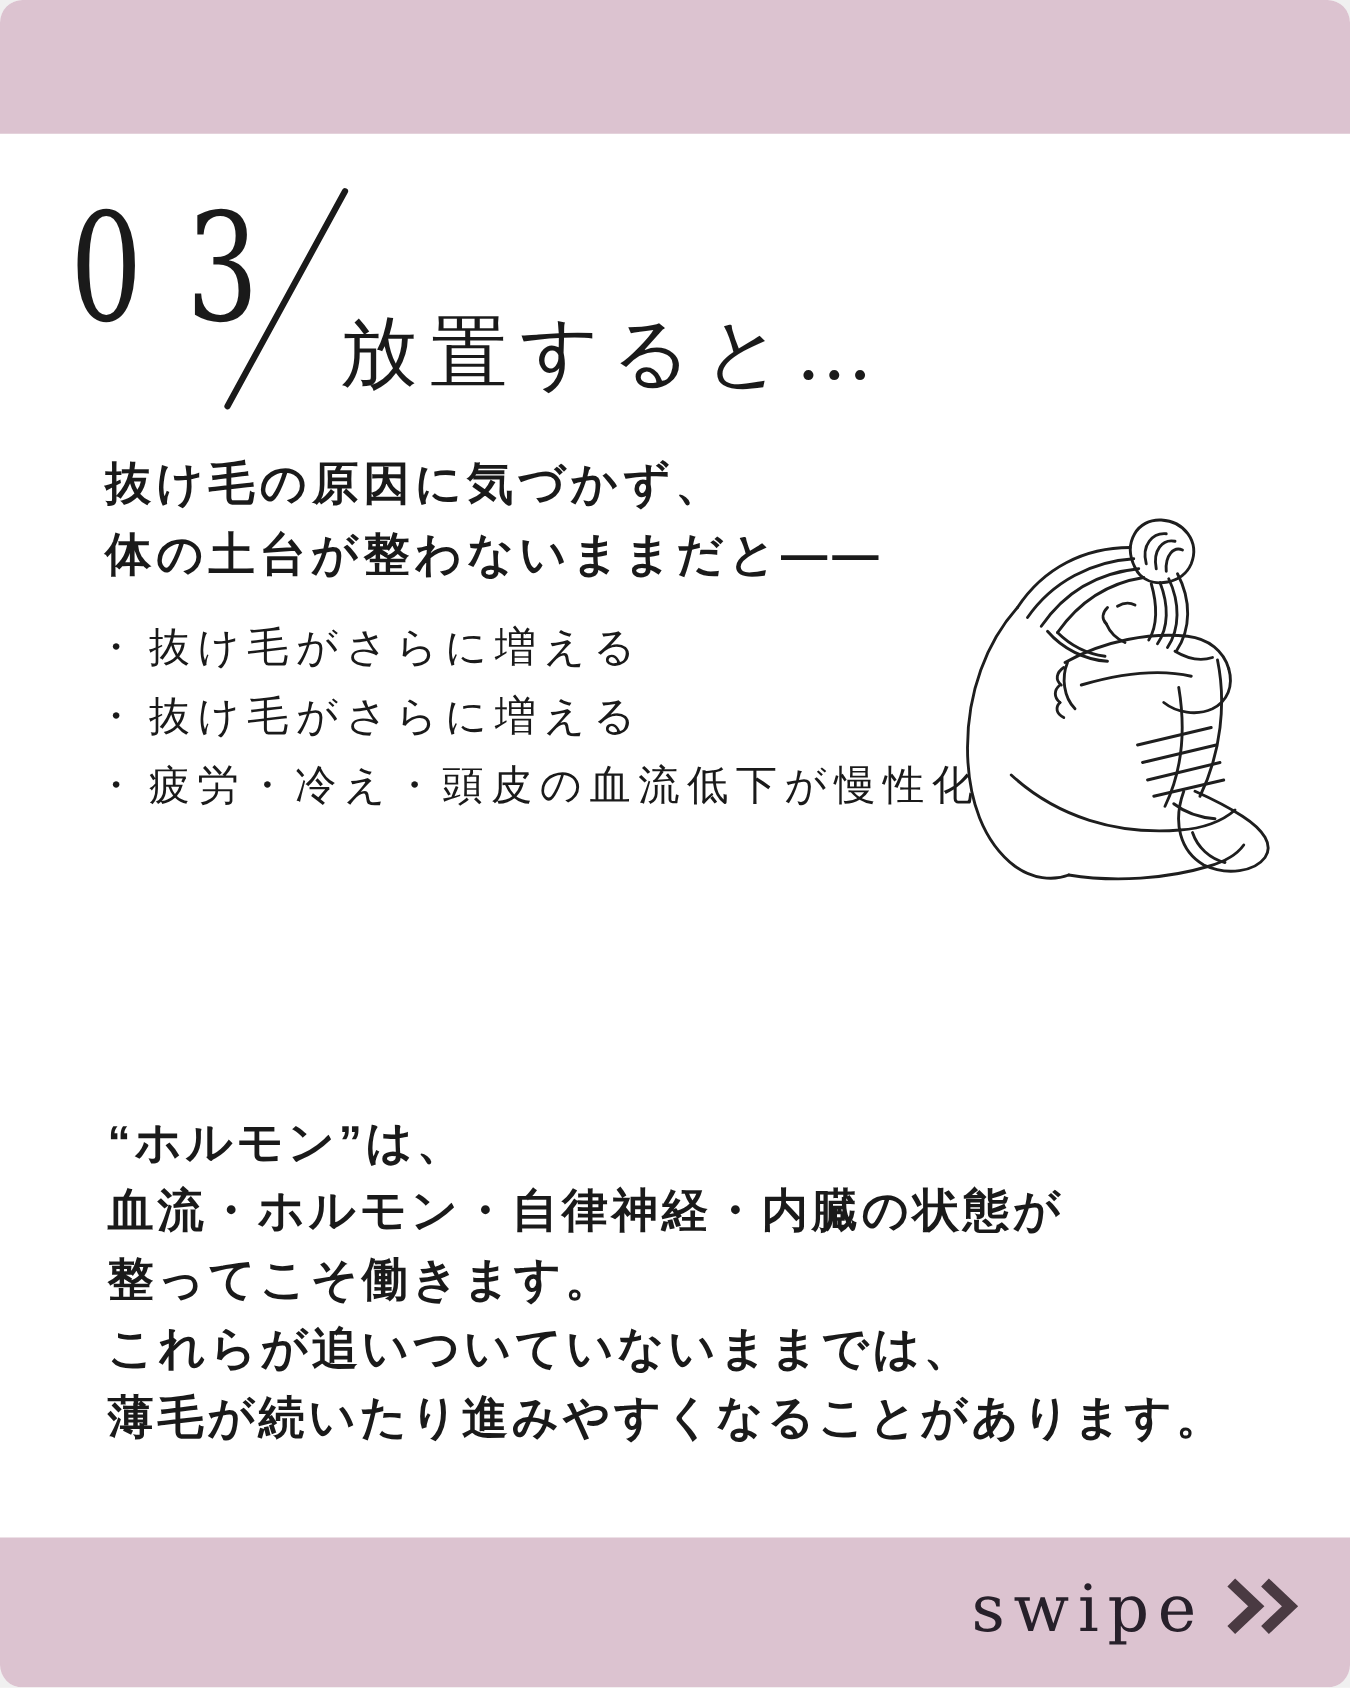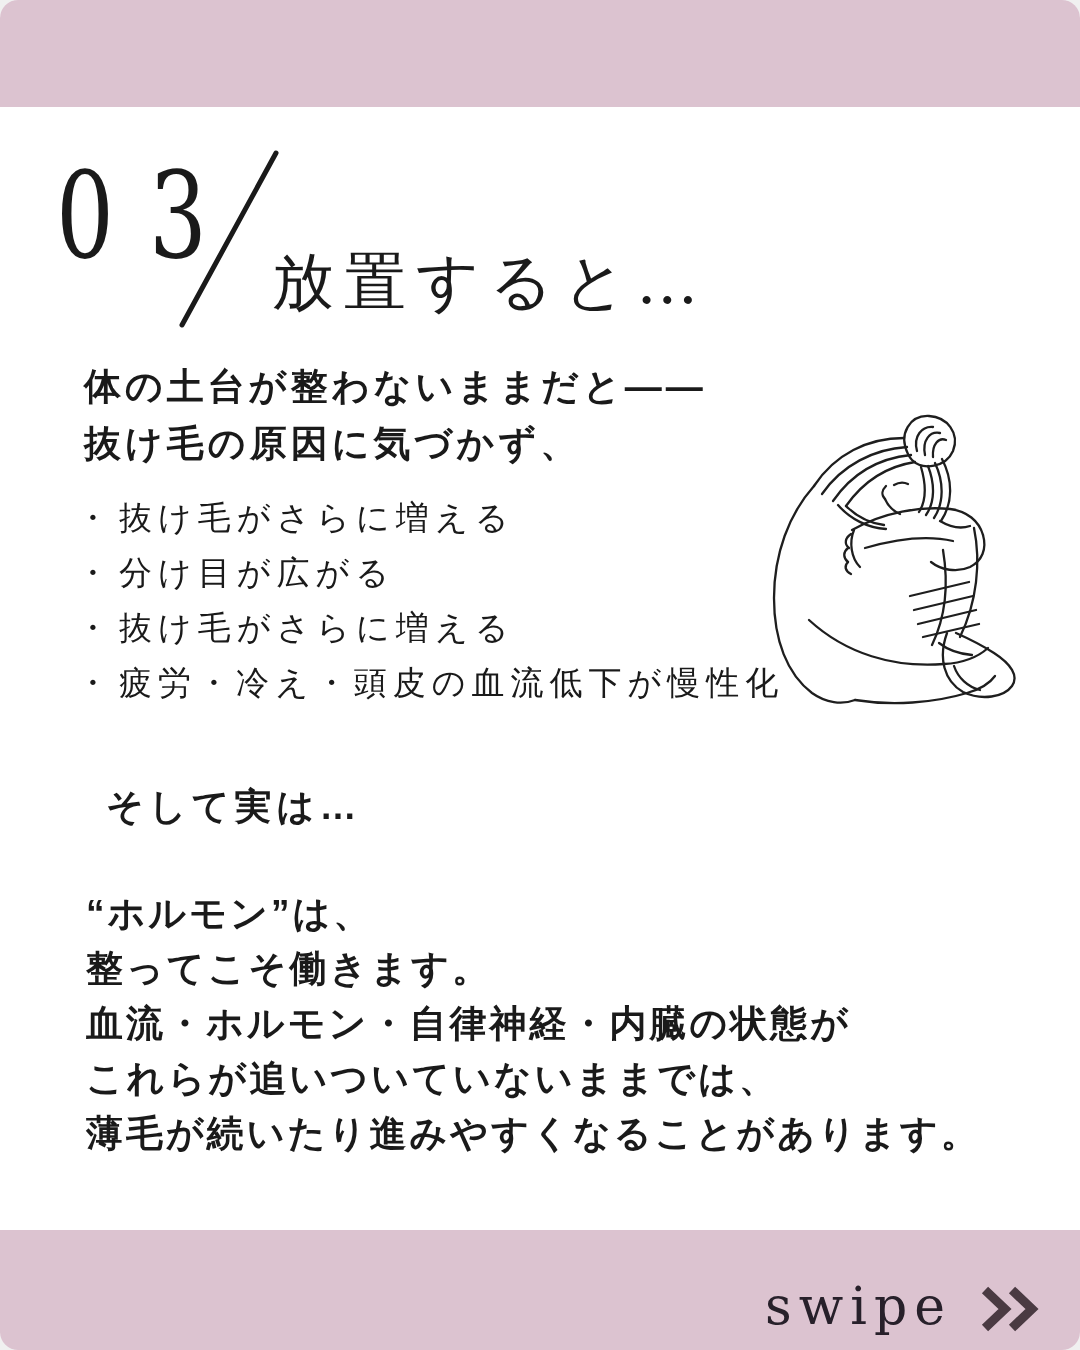"体の土台が整わないままだと――" div { order: before "抜け毛の原因に気づかず、" -> after "抜け毛の原因に気づかず、" }
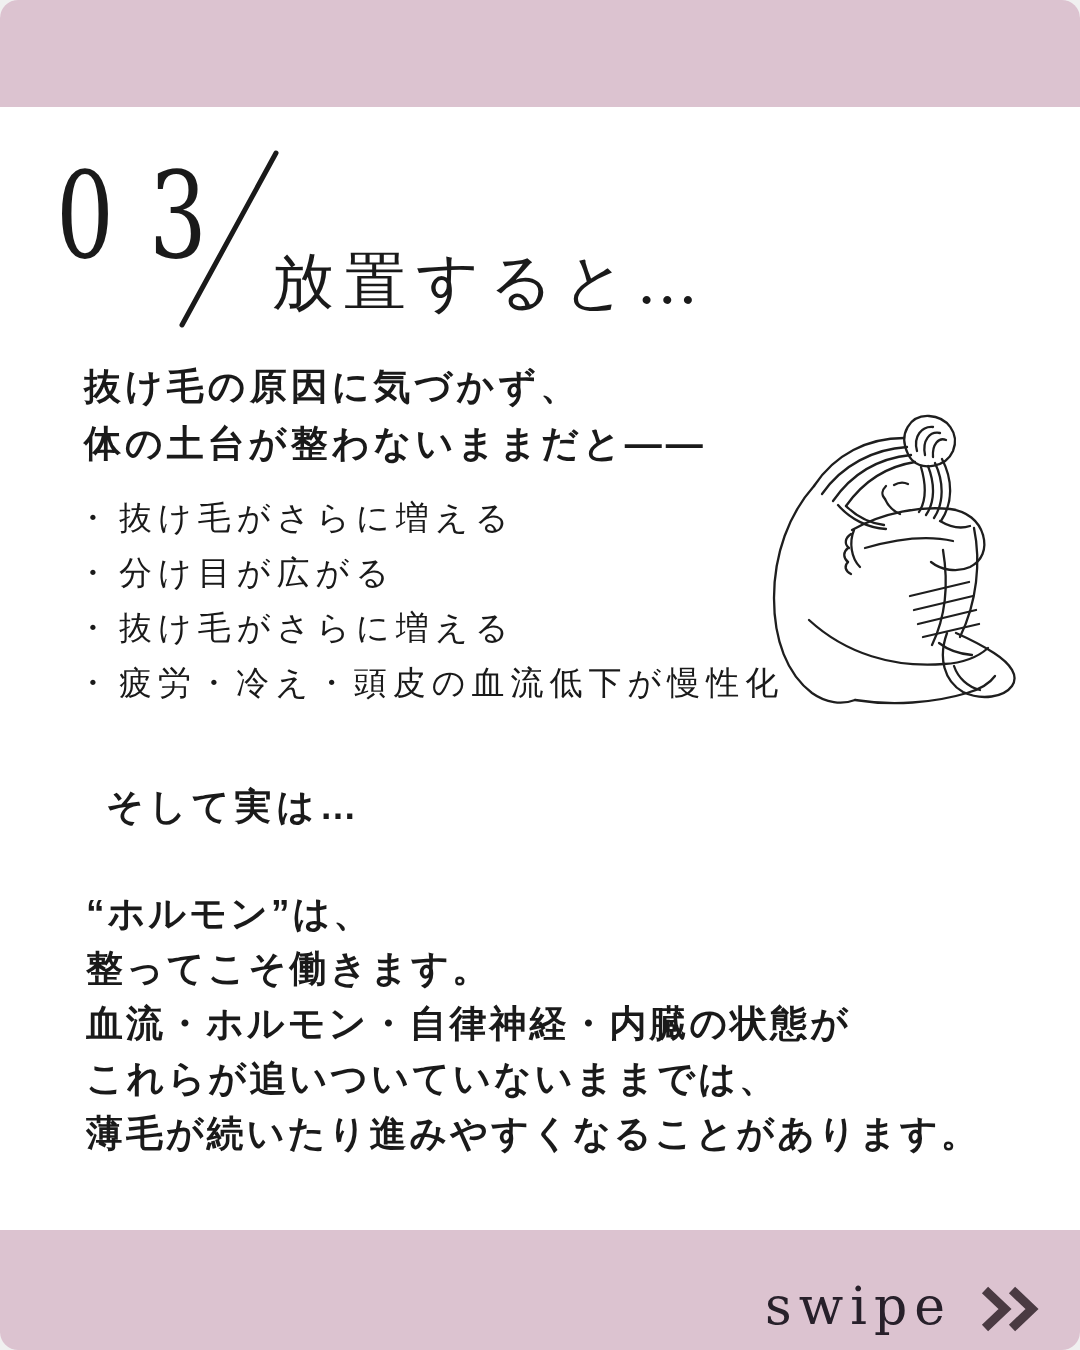"・分け目が広がる" div.bullet { html: <div><span>・</span><span>分け目が広がる</span></div> -> none }
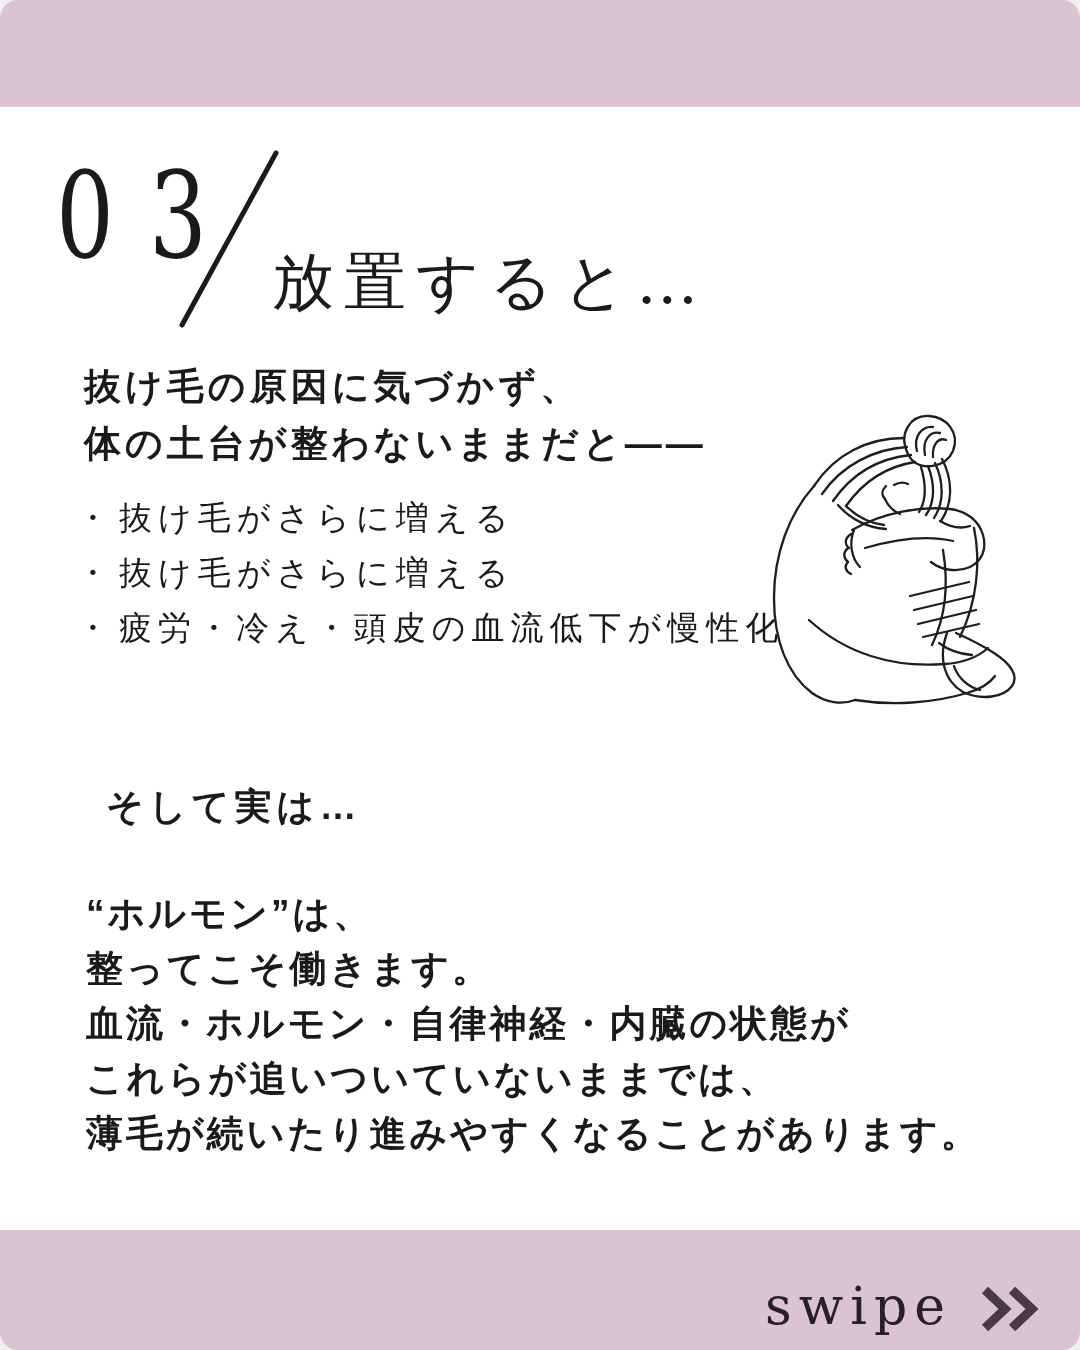"そして実は…" div.interlude { html: <div>そして実は…</div> -> none }
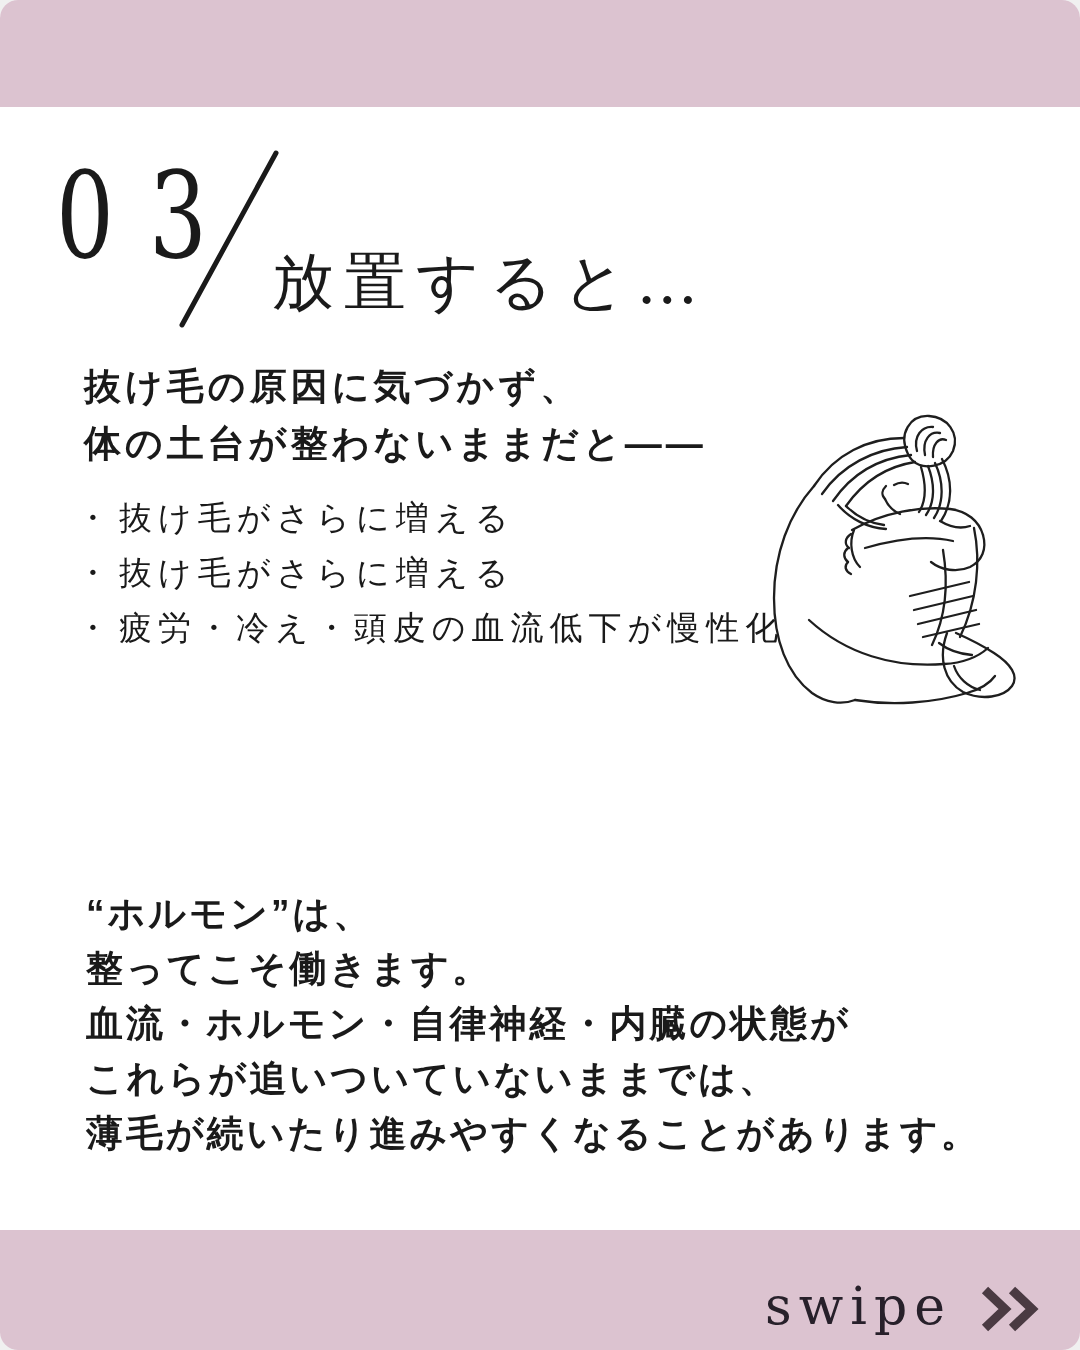"整ってこそ働きます。" div { order: before "血流・ホルモン・自律神経・内臓の状態が" -> after "血流・ホルモン・自律神経・内臓の状態が" }
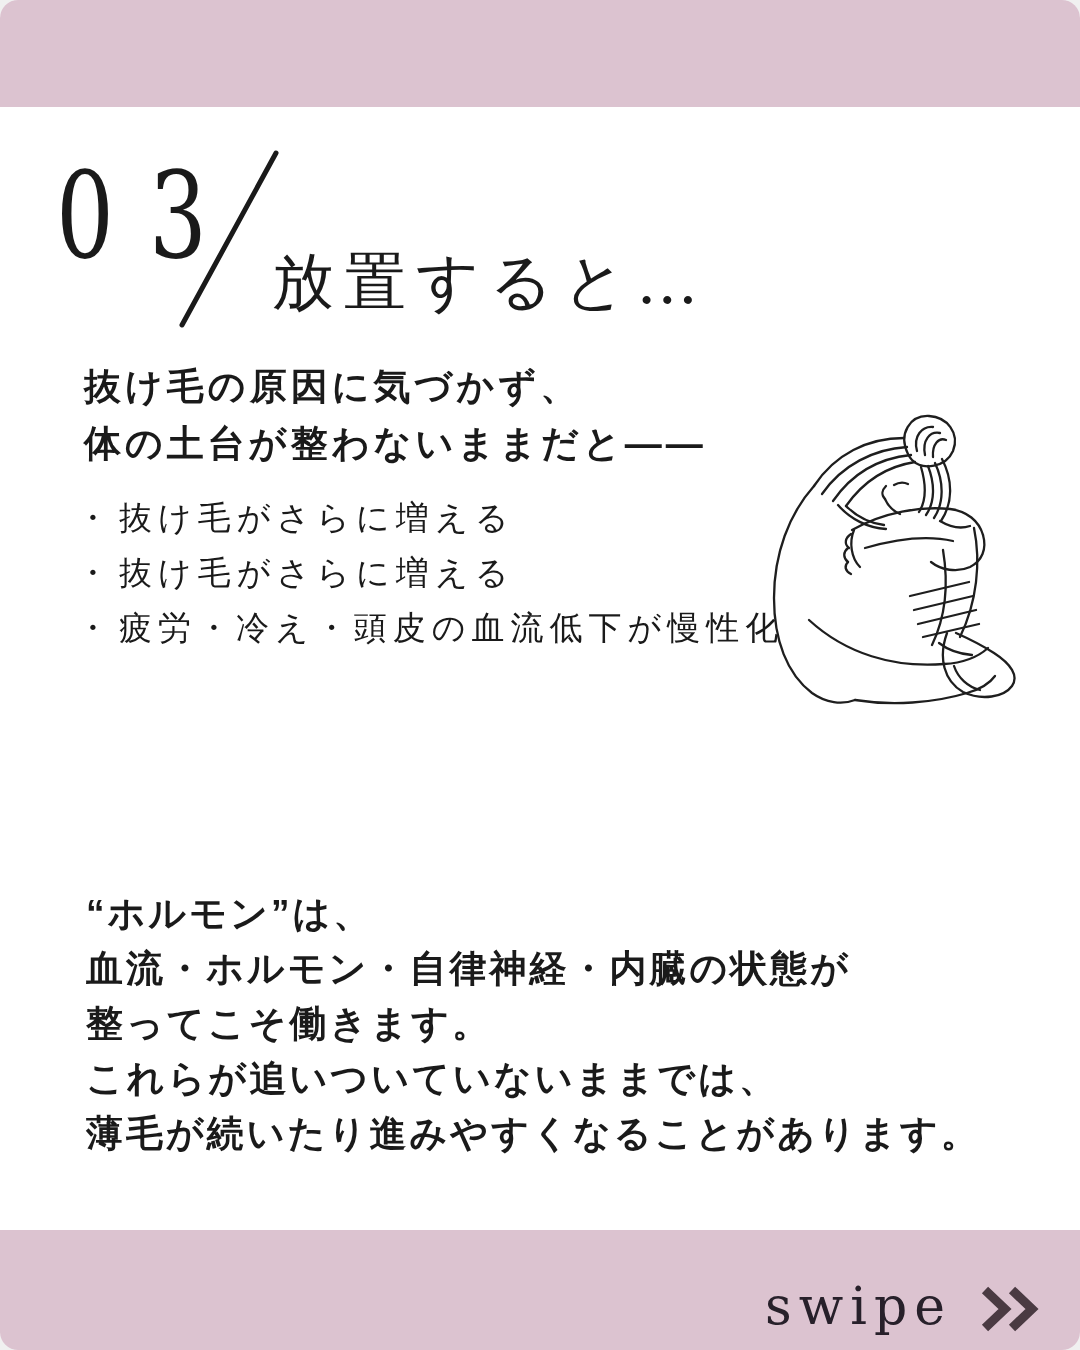"swipe" .swipe { align-items: flex-end -> flex-start; gap: 26px -> 14px }
